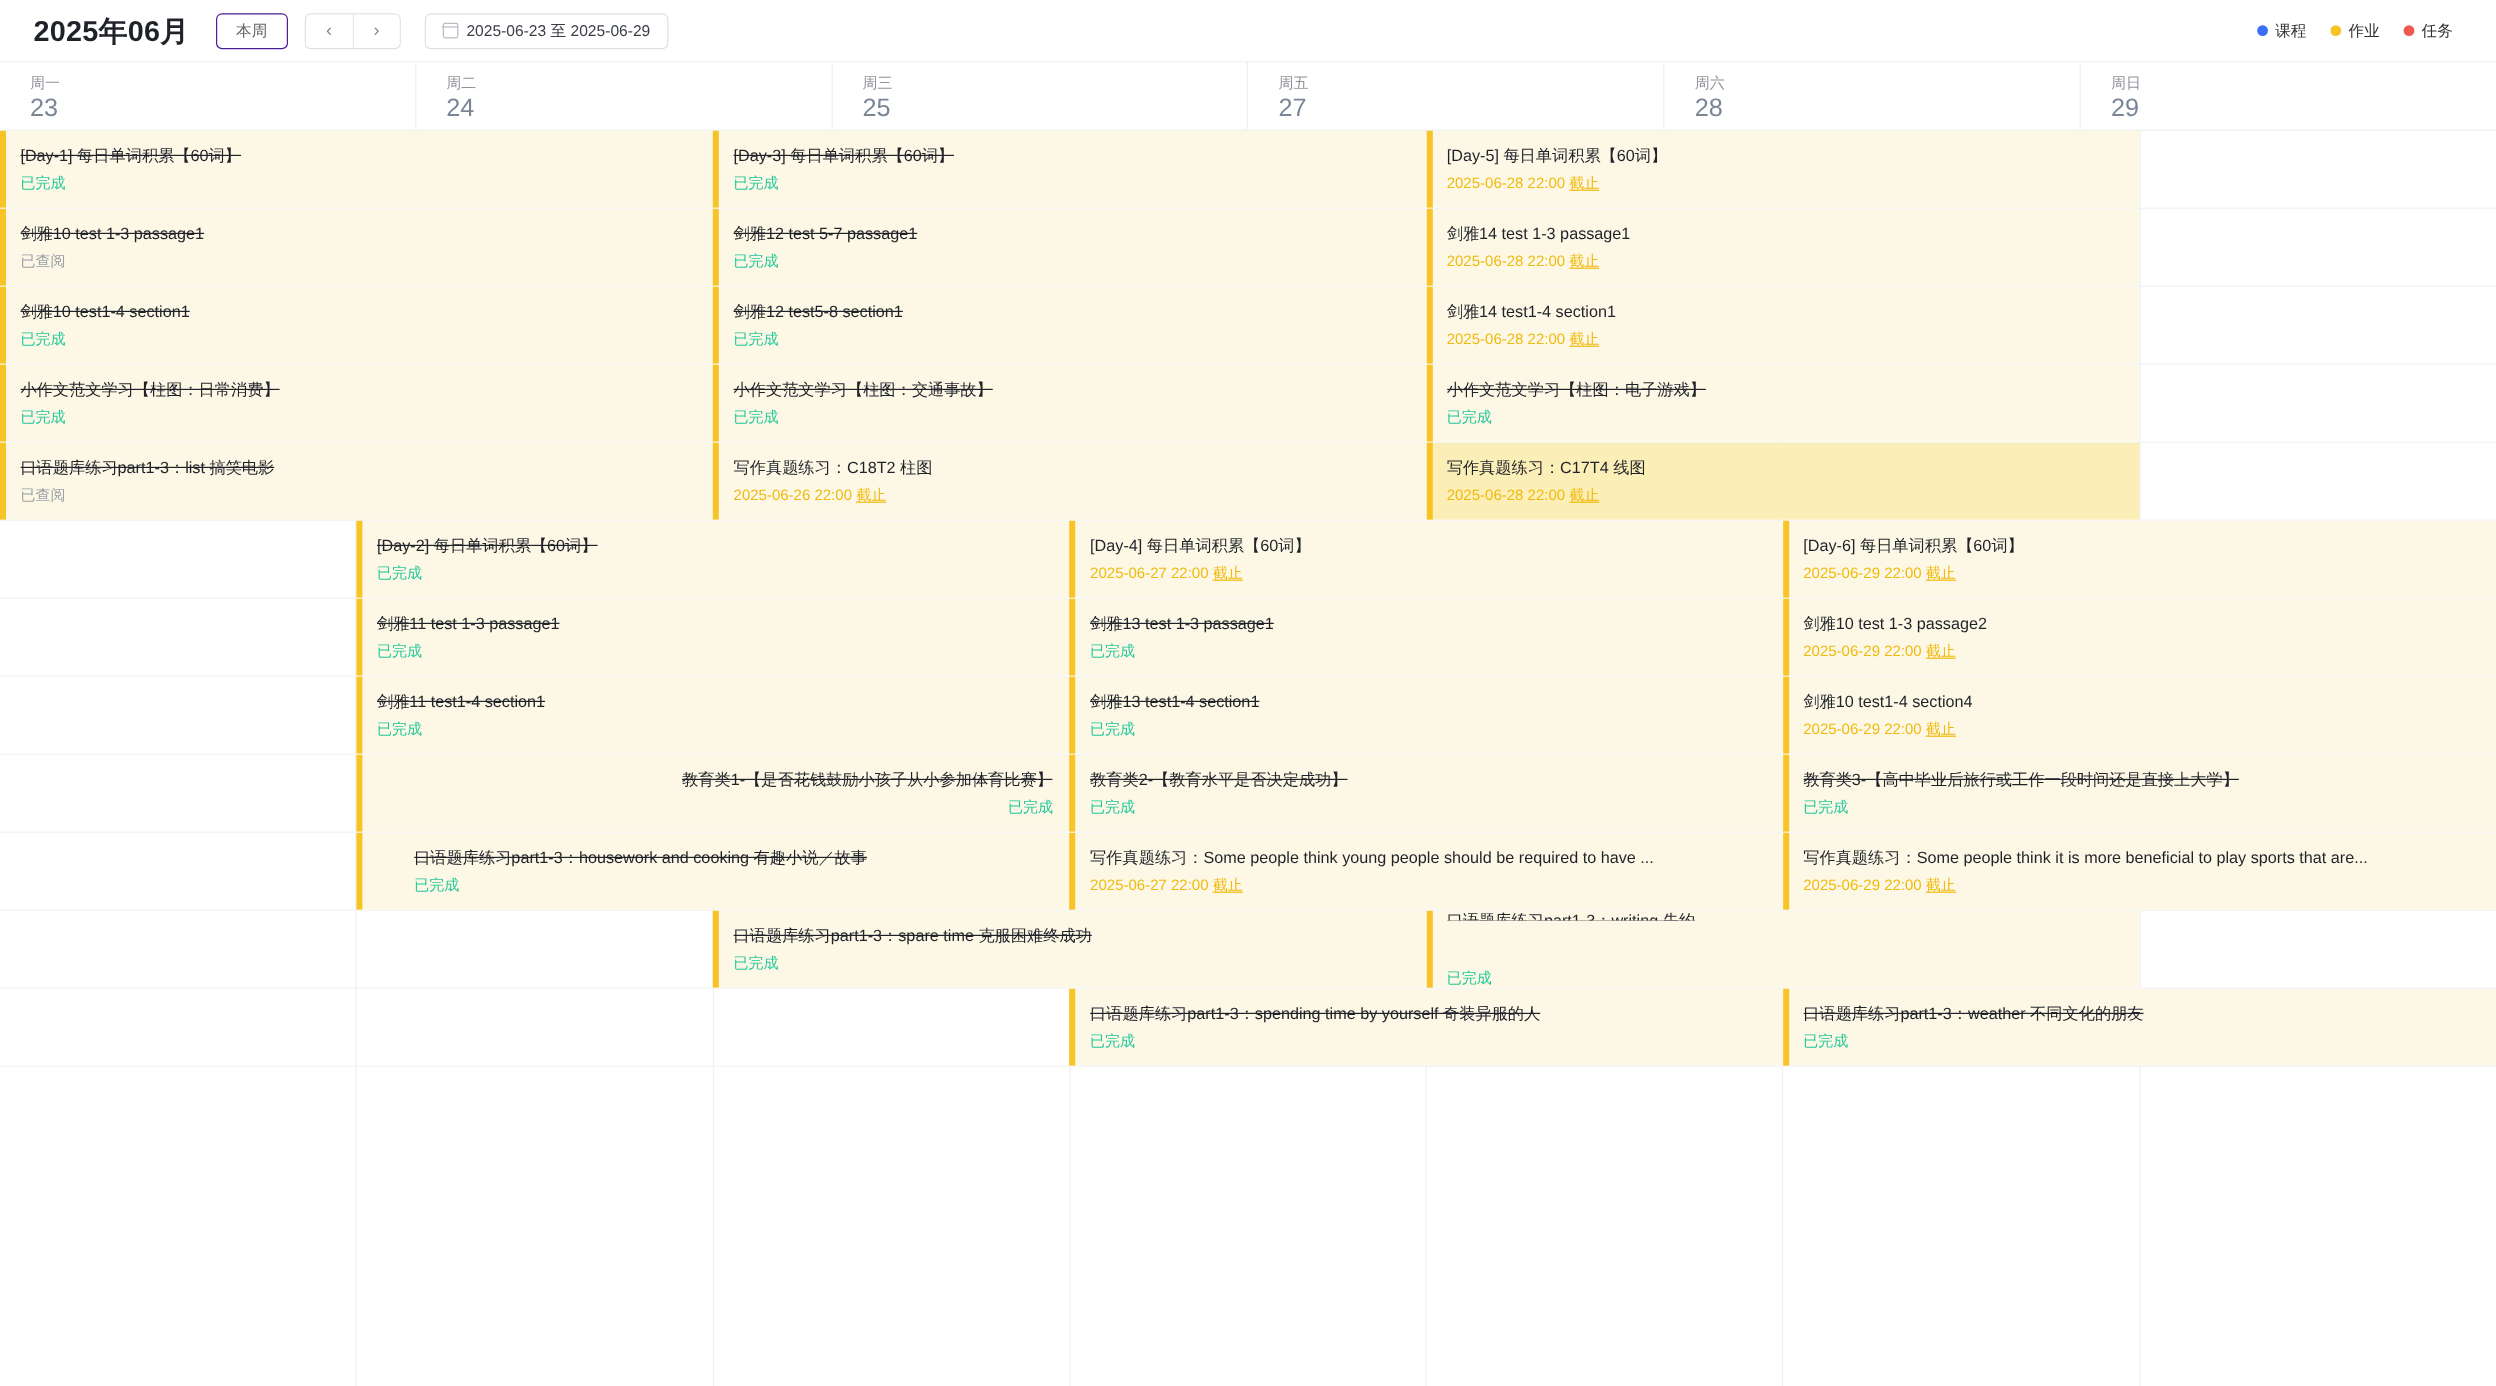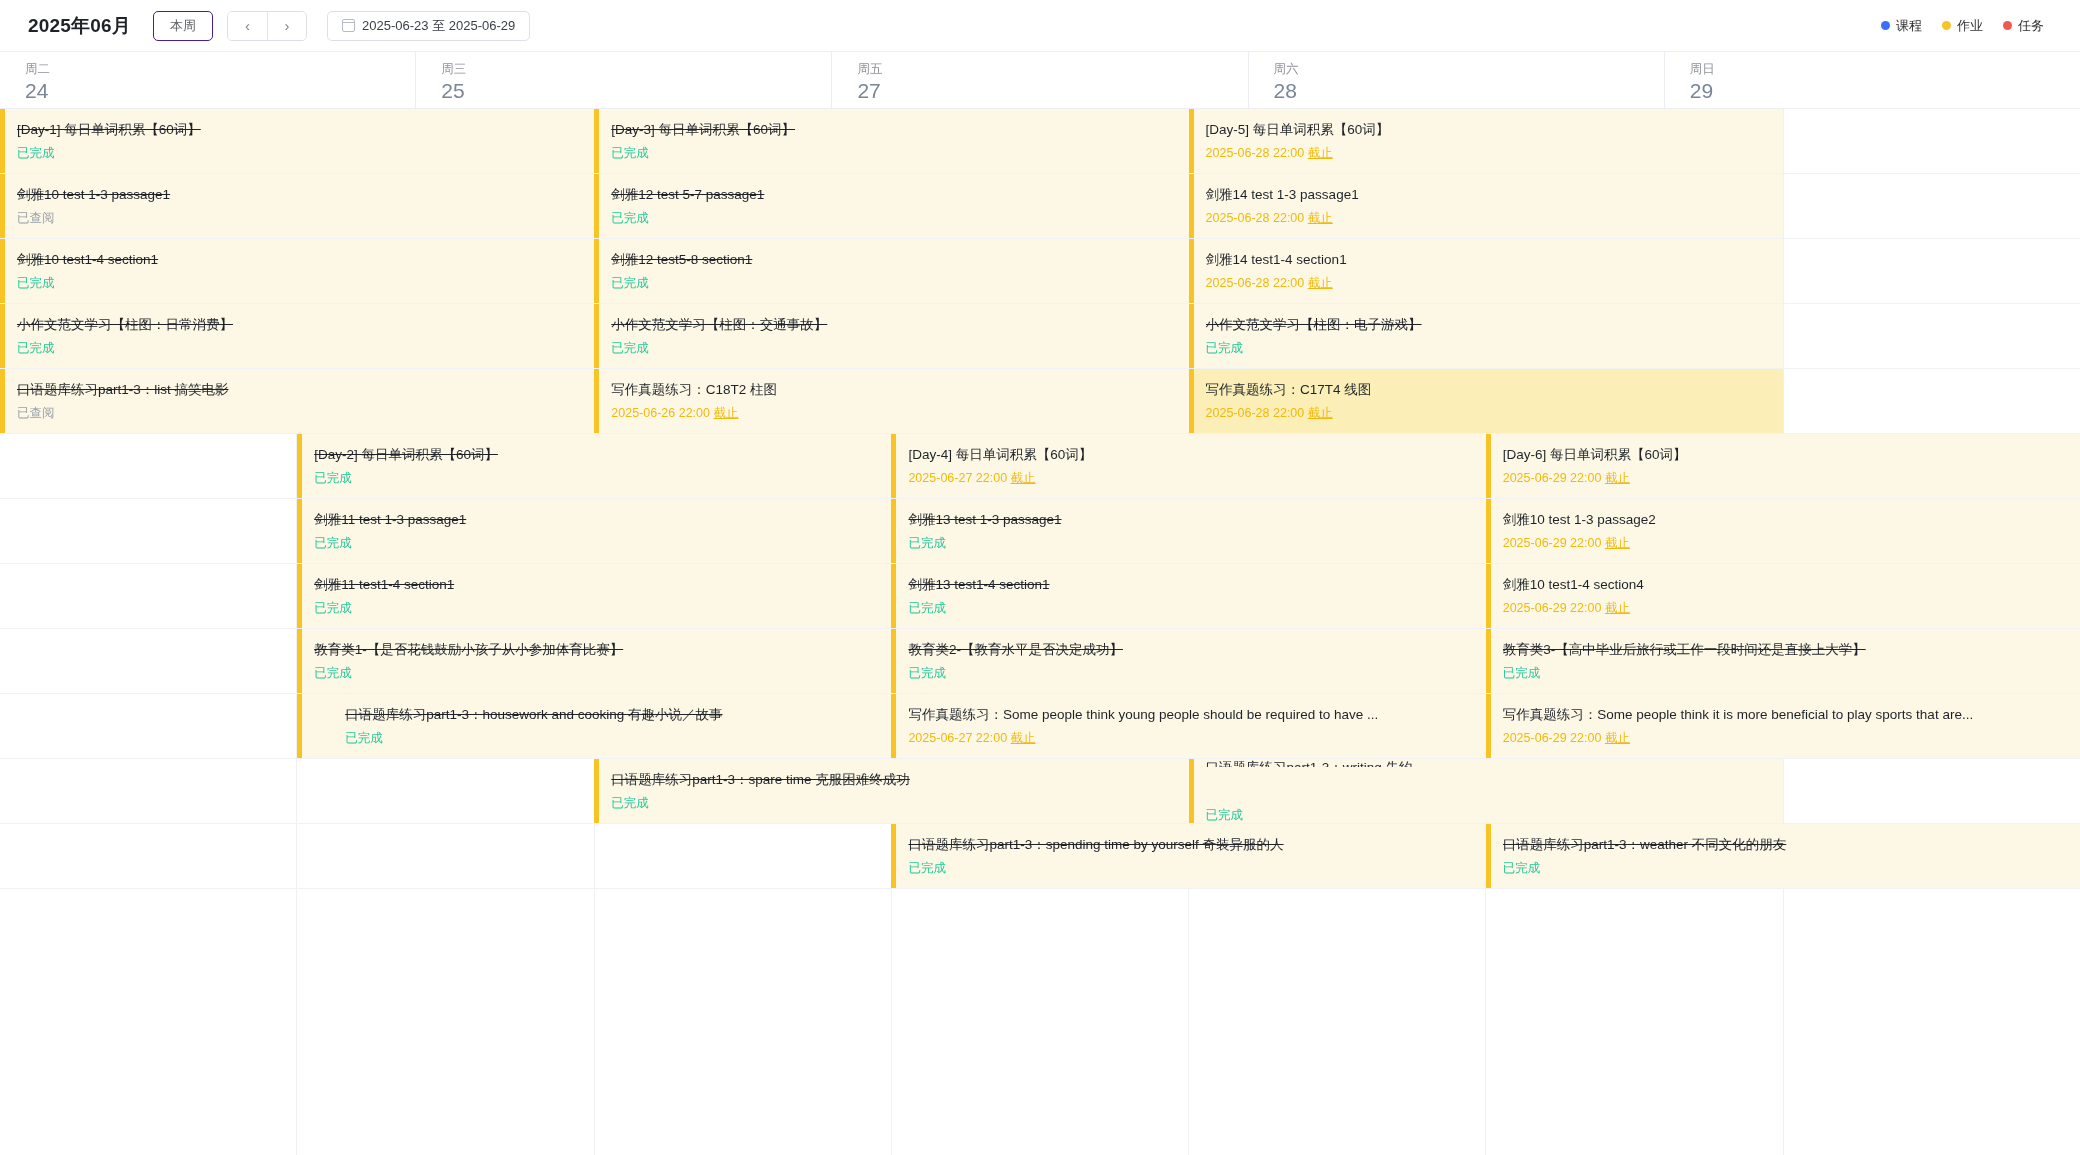"2025年06月" .month-title { font-size: 19px -> 24px }
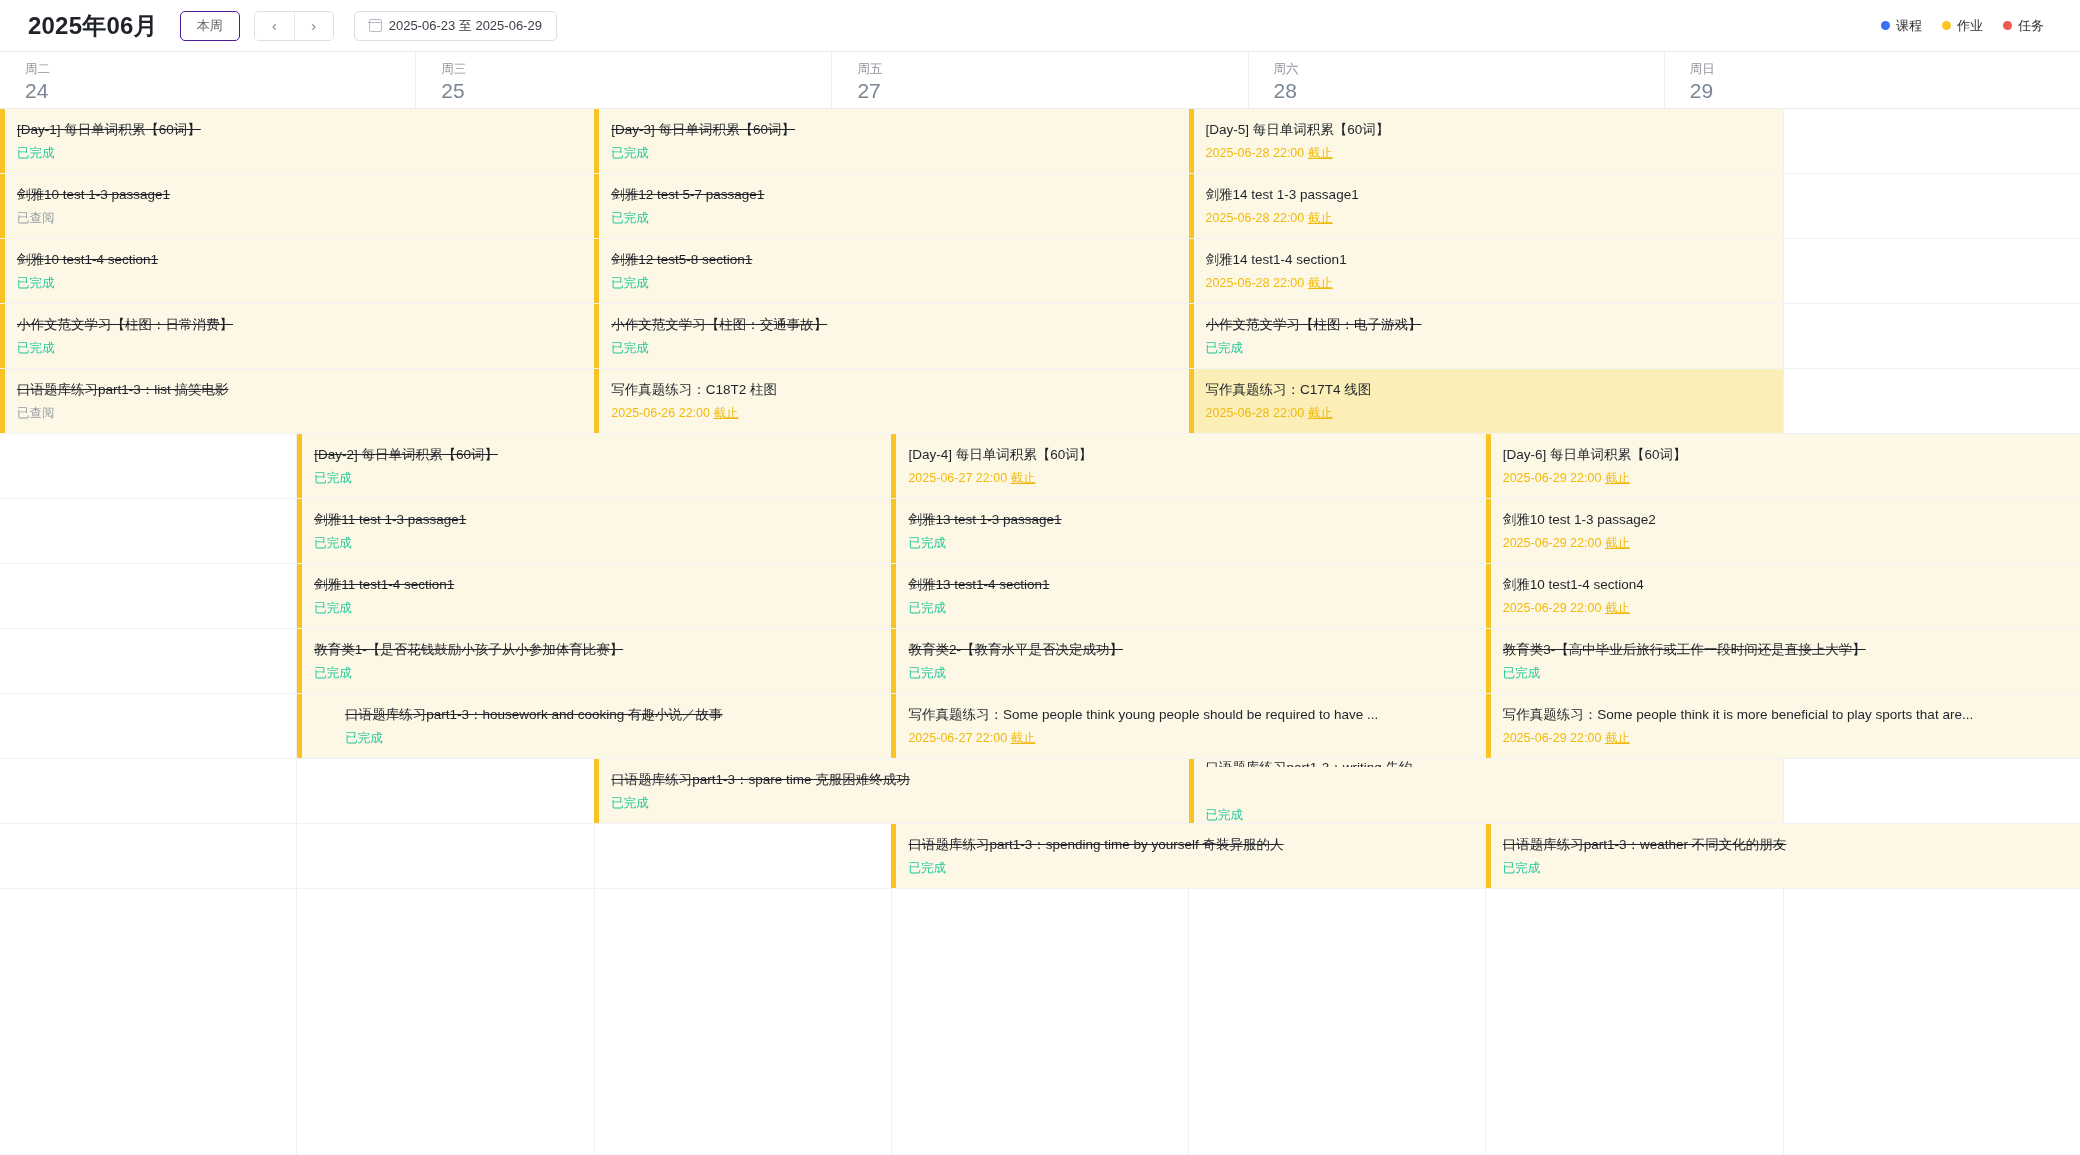"周一" div.head-cell { html: none -> <div> <div>周一</div> <div>23</div> </div> }
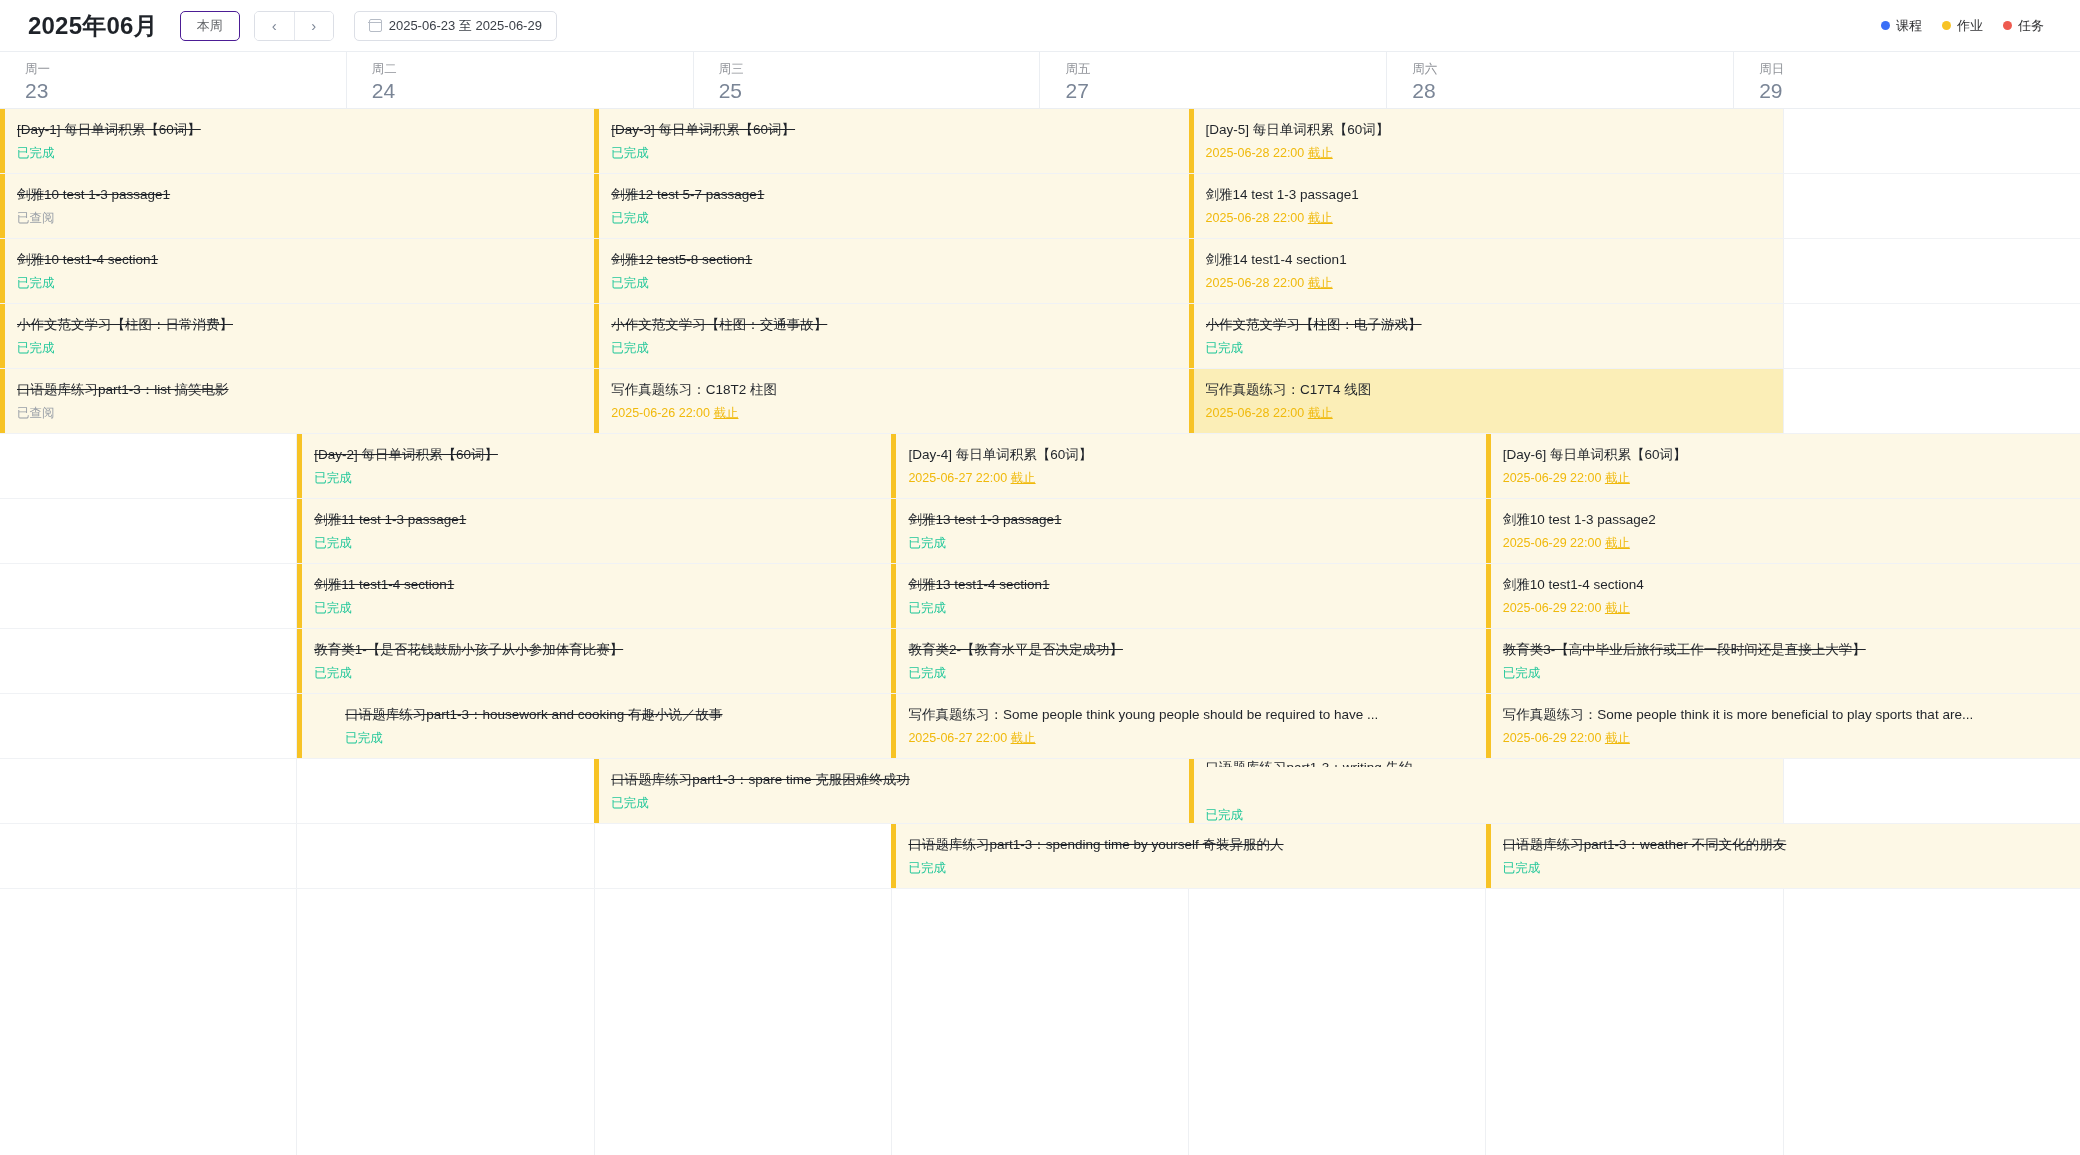"教育类1-【是否花钱鼓励小孩子从小参加体育比赛】" div.event { align-items: none -> flex-end }
